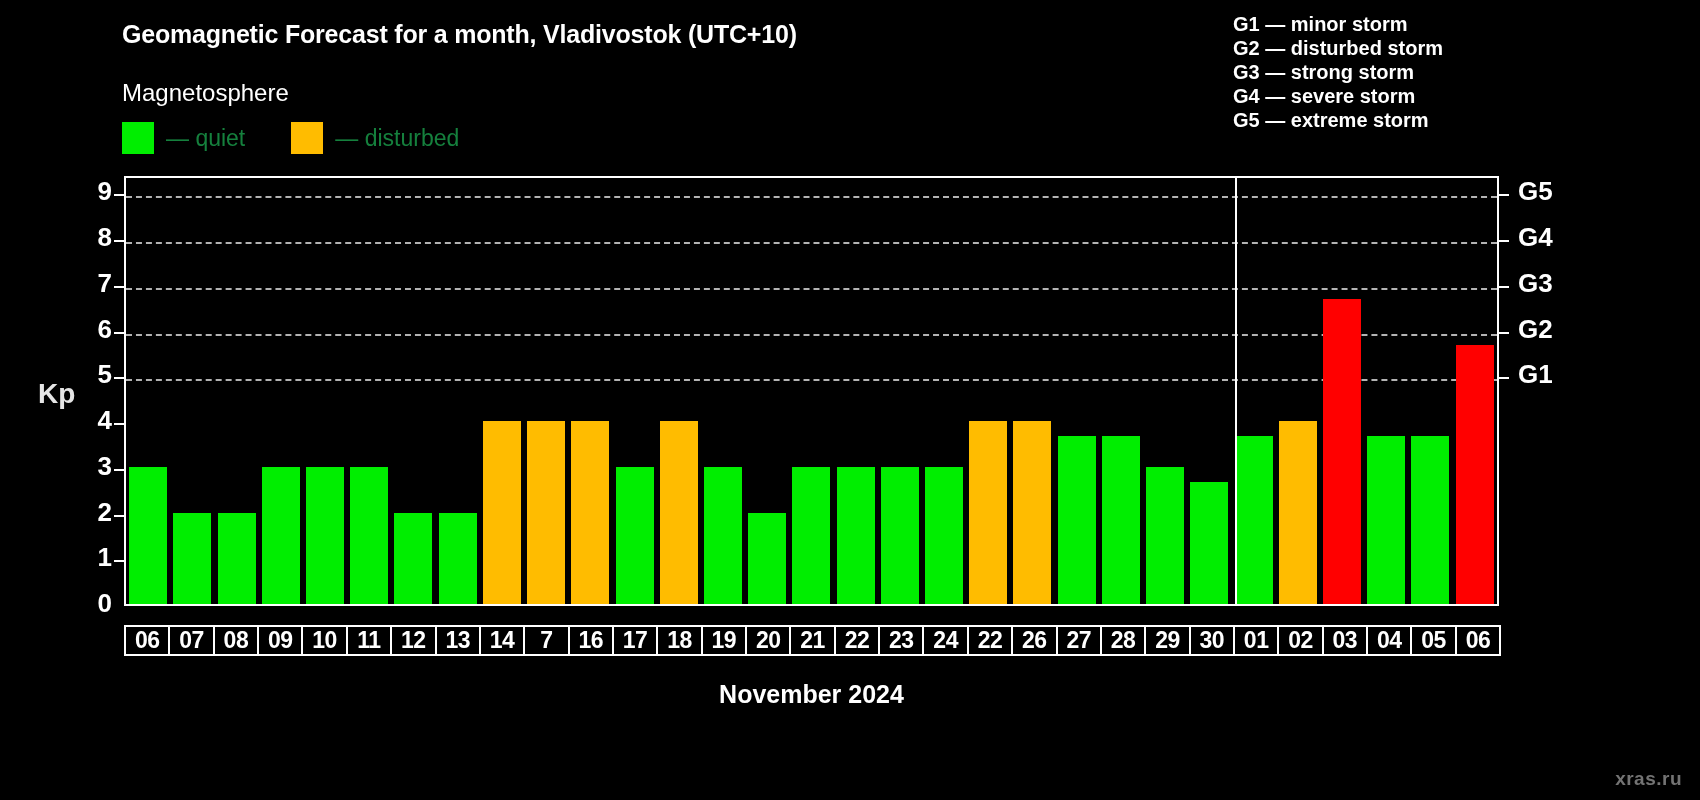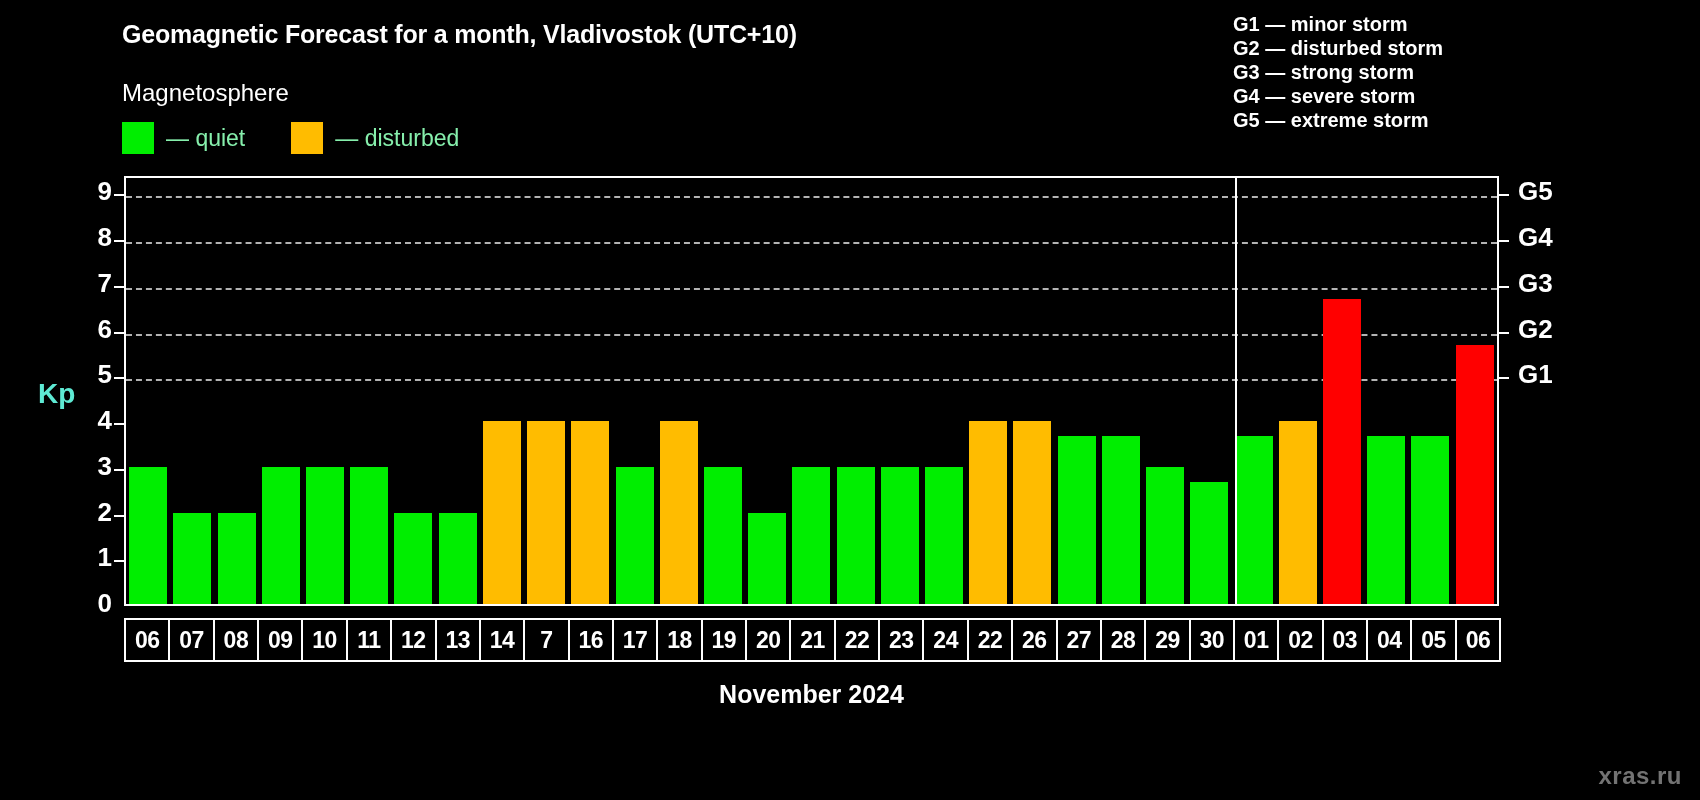"— quiet" .legend-label { color: #86efac -> #15803d }
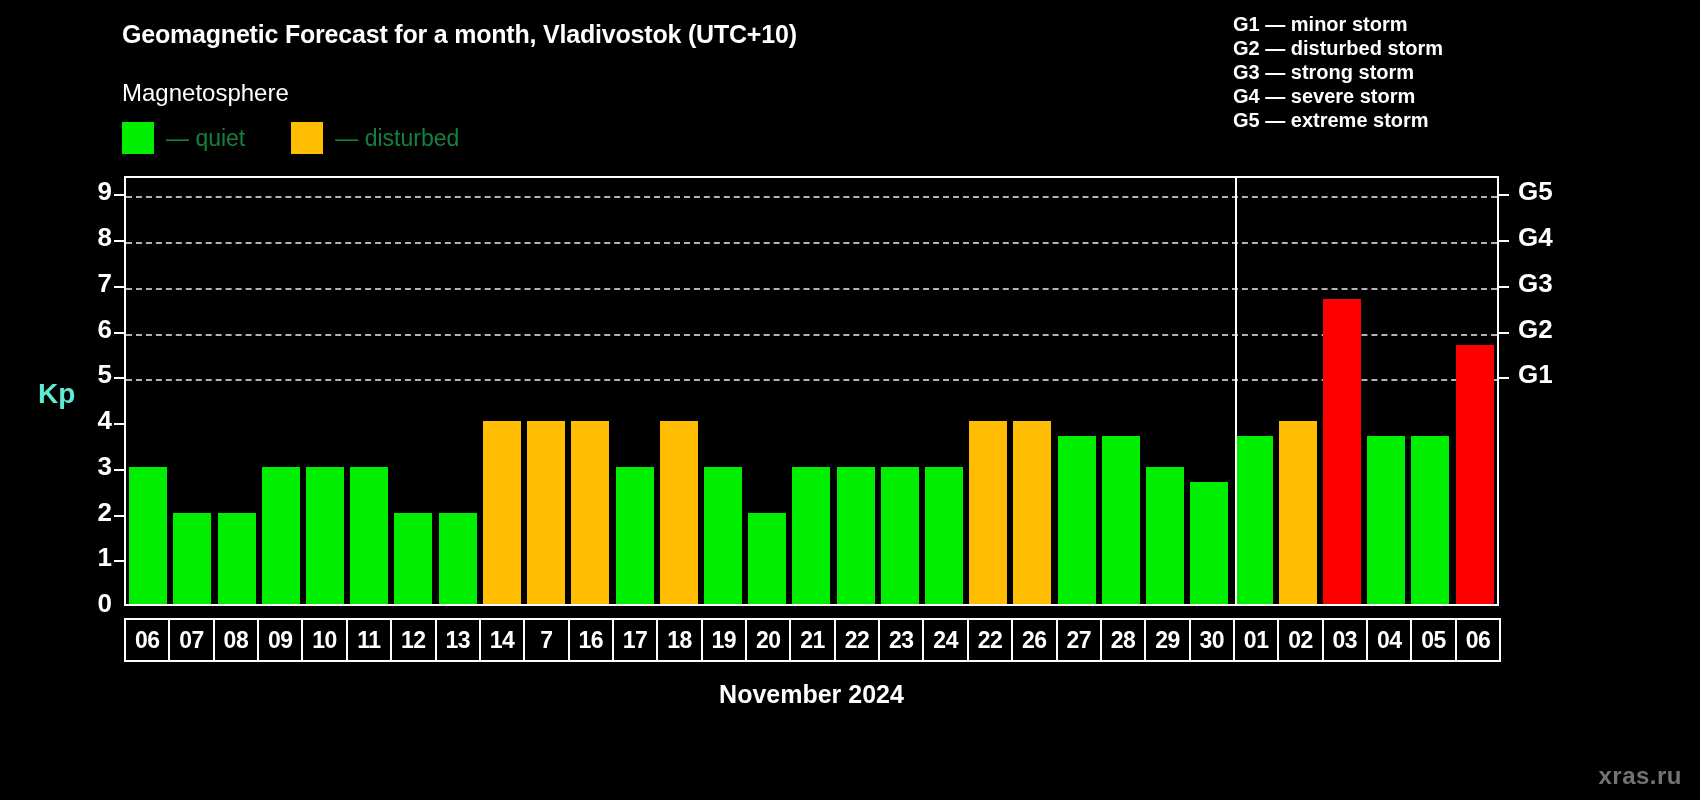"Kp" .ylabel-kp { color: #5eead4 -> #e5e5e5 }
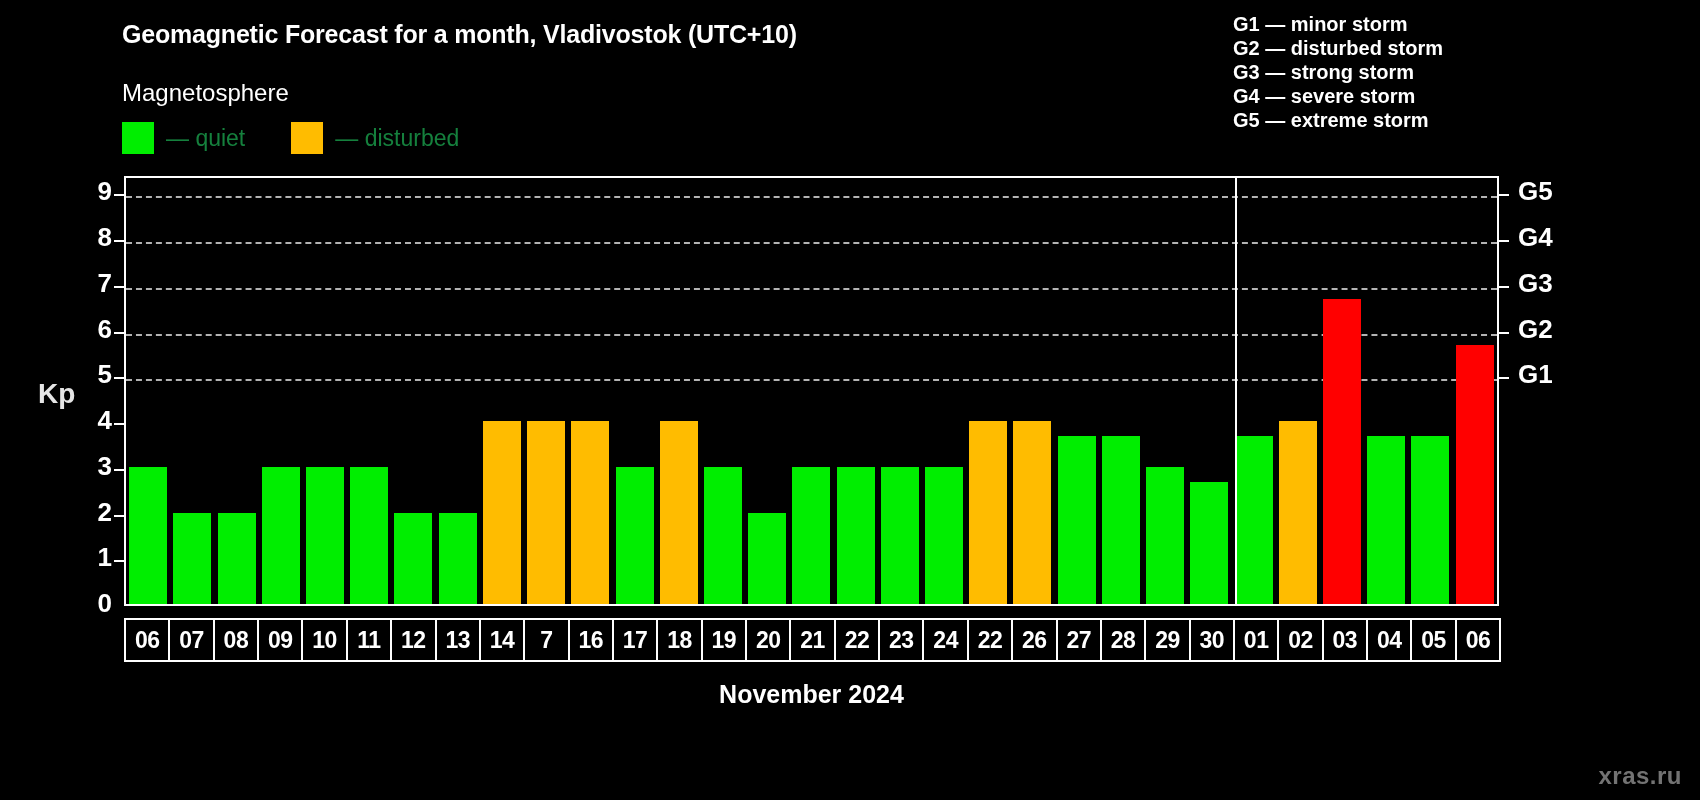"06" #xaxis { align-items: none -> center }
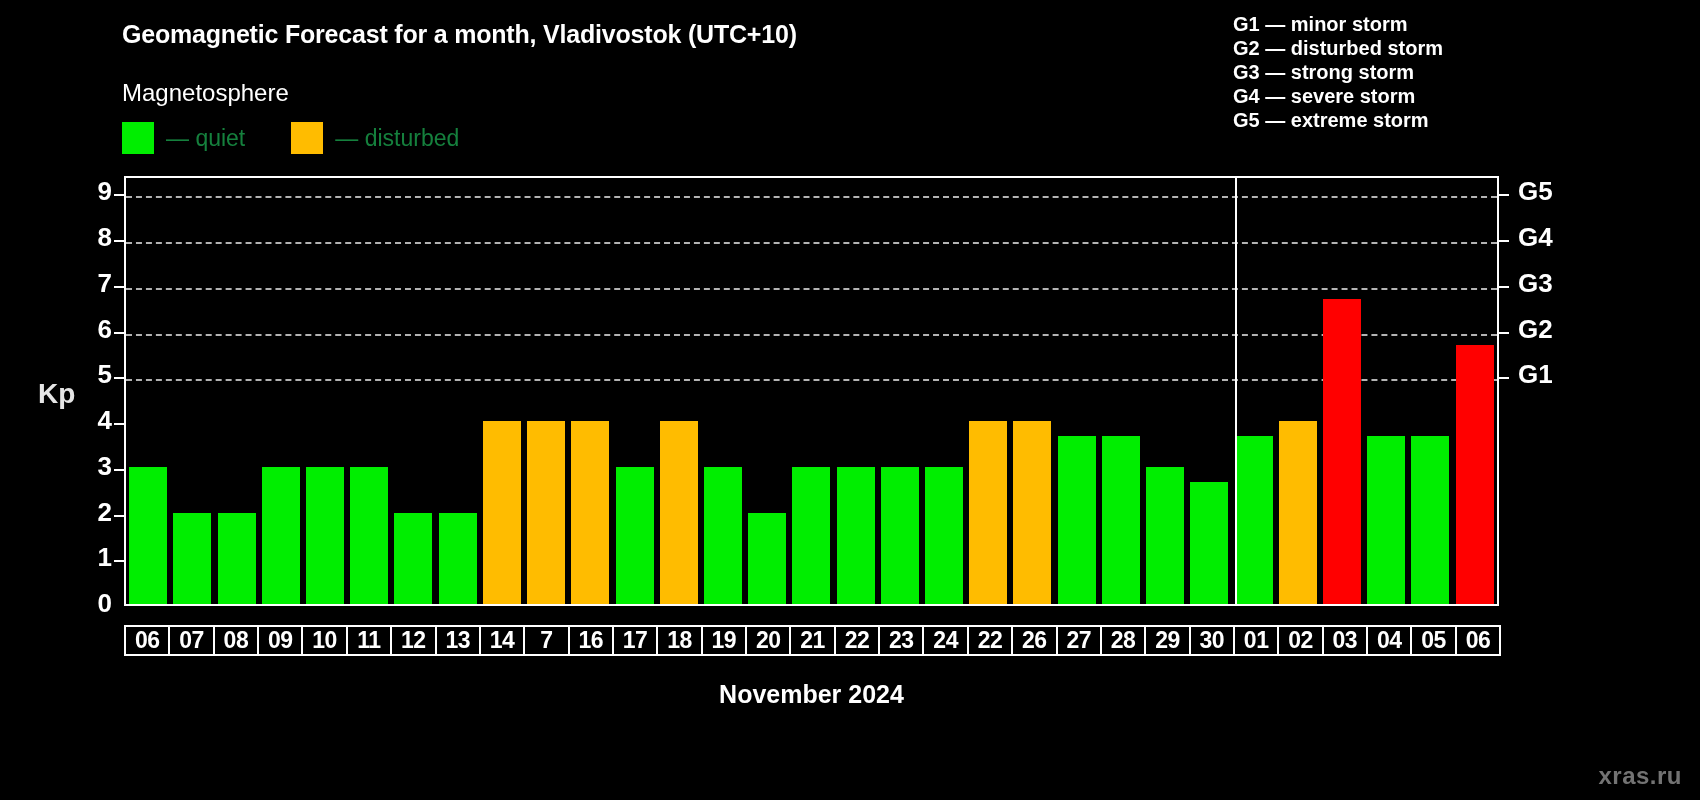"xras.ru" .watermark { font-size: 24px -> 19px }
